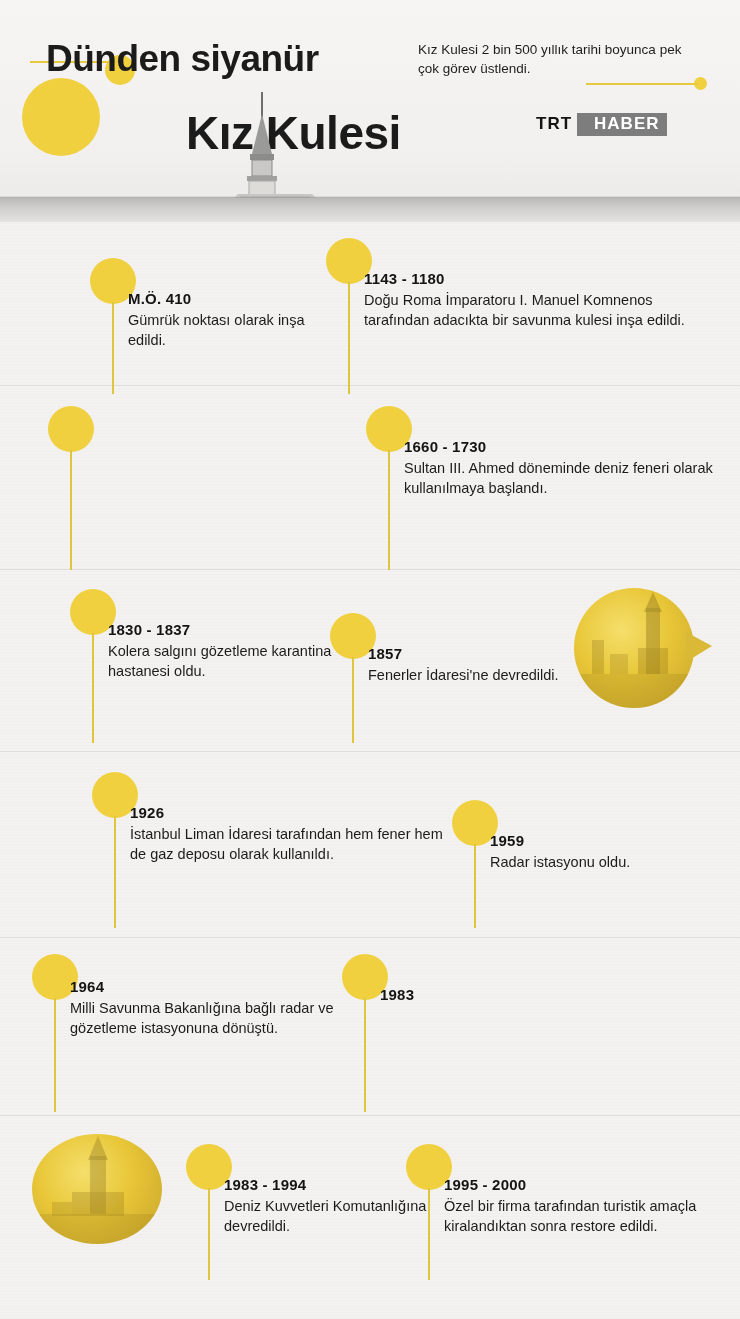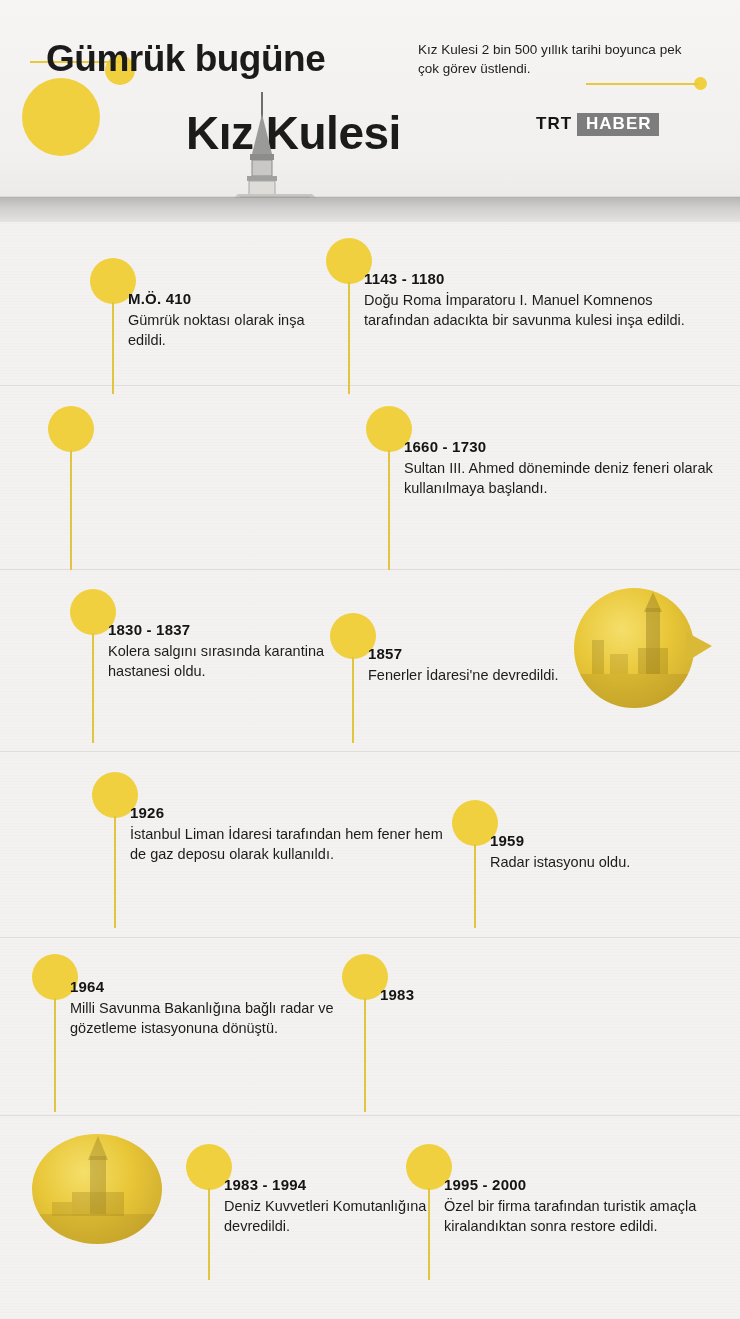"Gümrük bugüne" div.title1 { text: Gümrük bugüne -> Dünden siyanür }
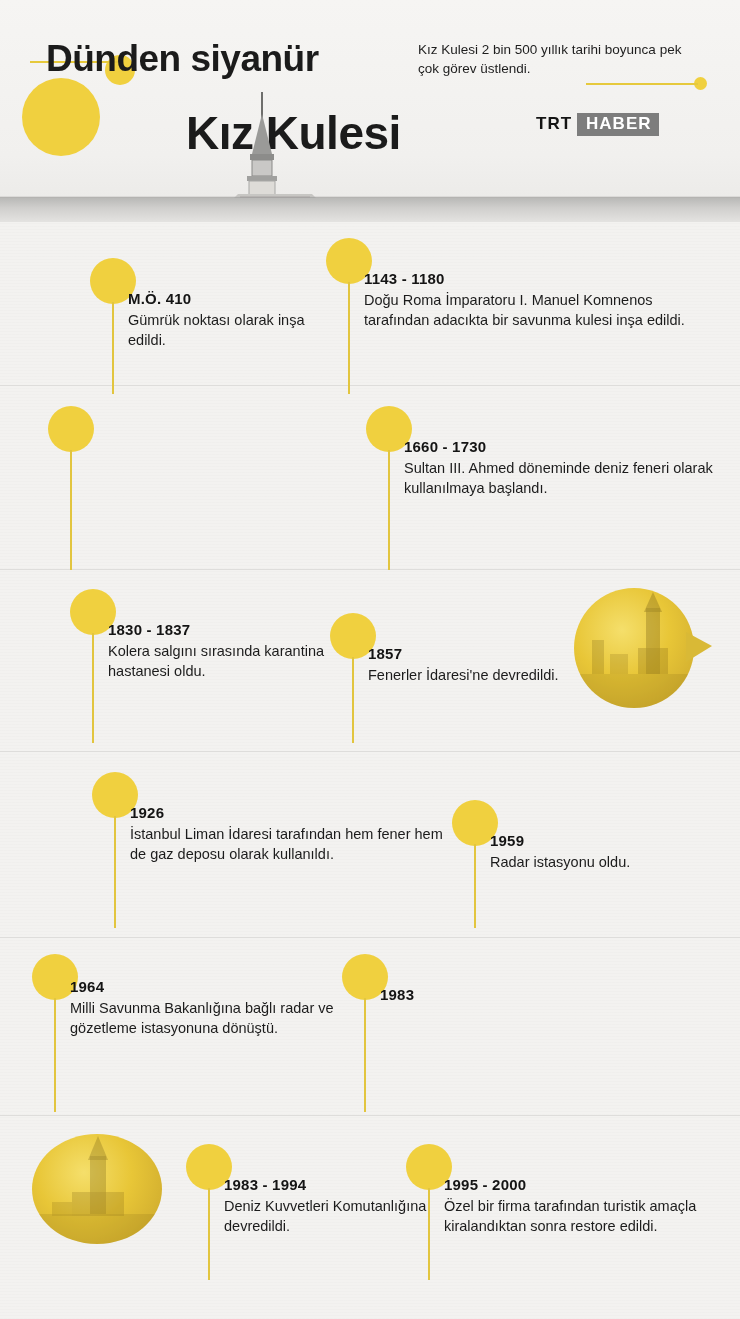"HABER" .trt-logo .haber { padding: 1px 7px 2px 9px -> 1px 7px 2px 17px }
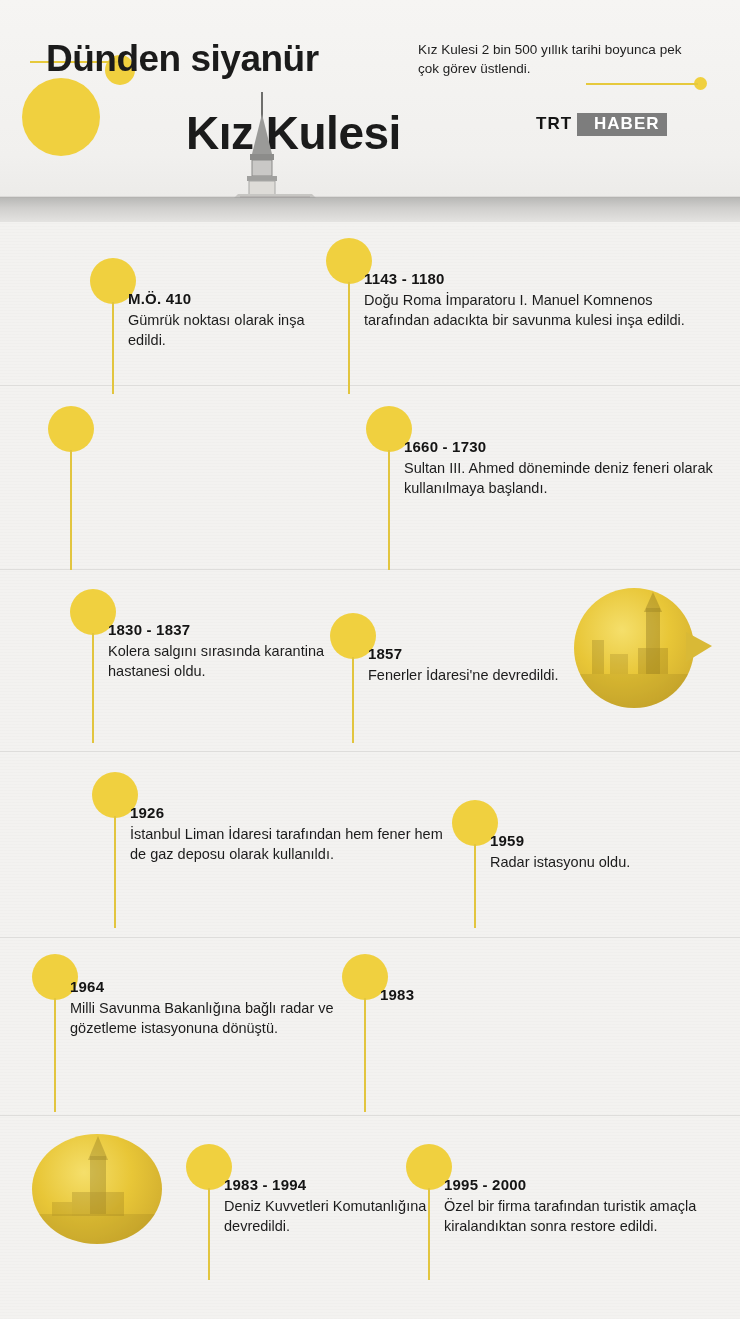"Kolera salgını sırasında karantina" div.desc { text: sırasında -> gözetleme }
